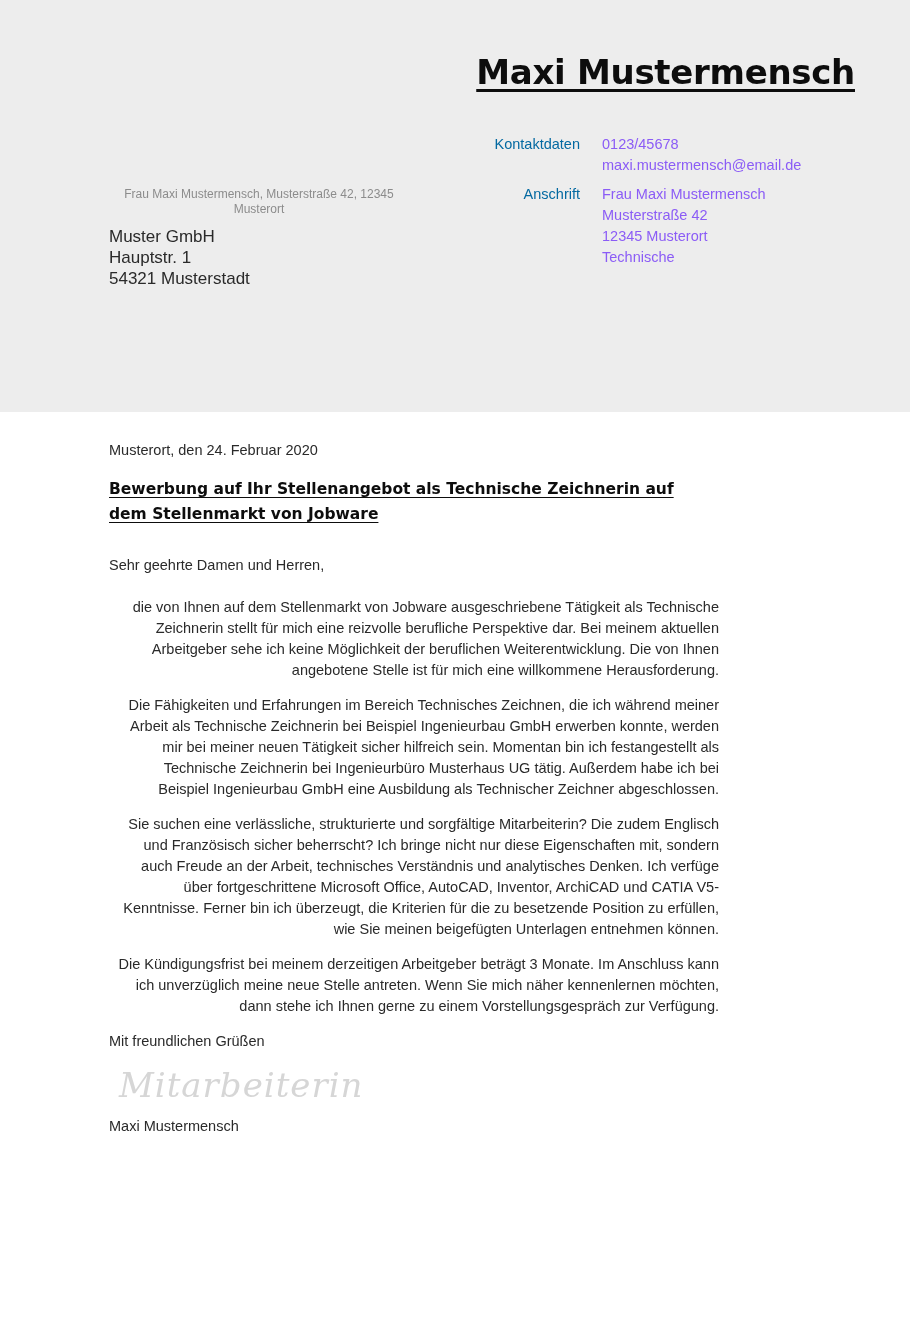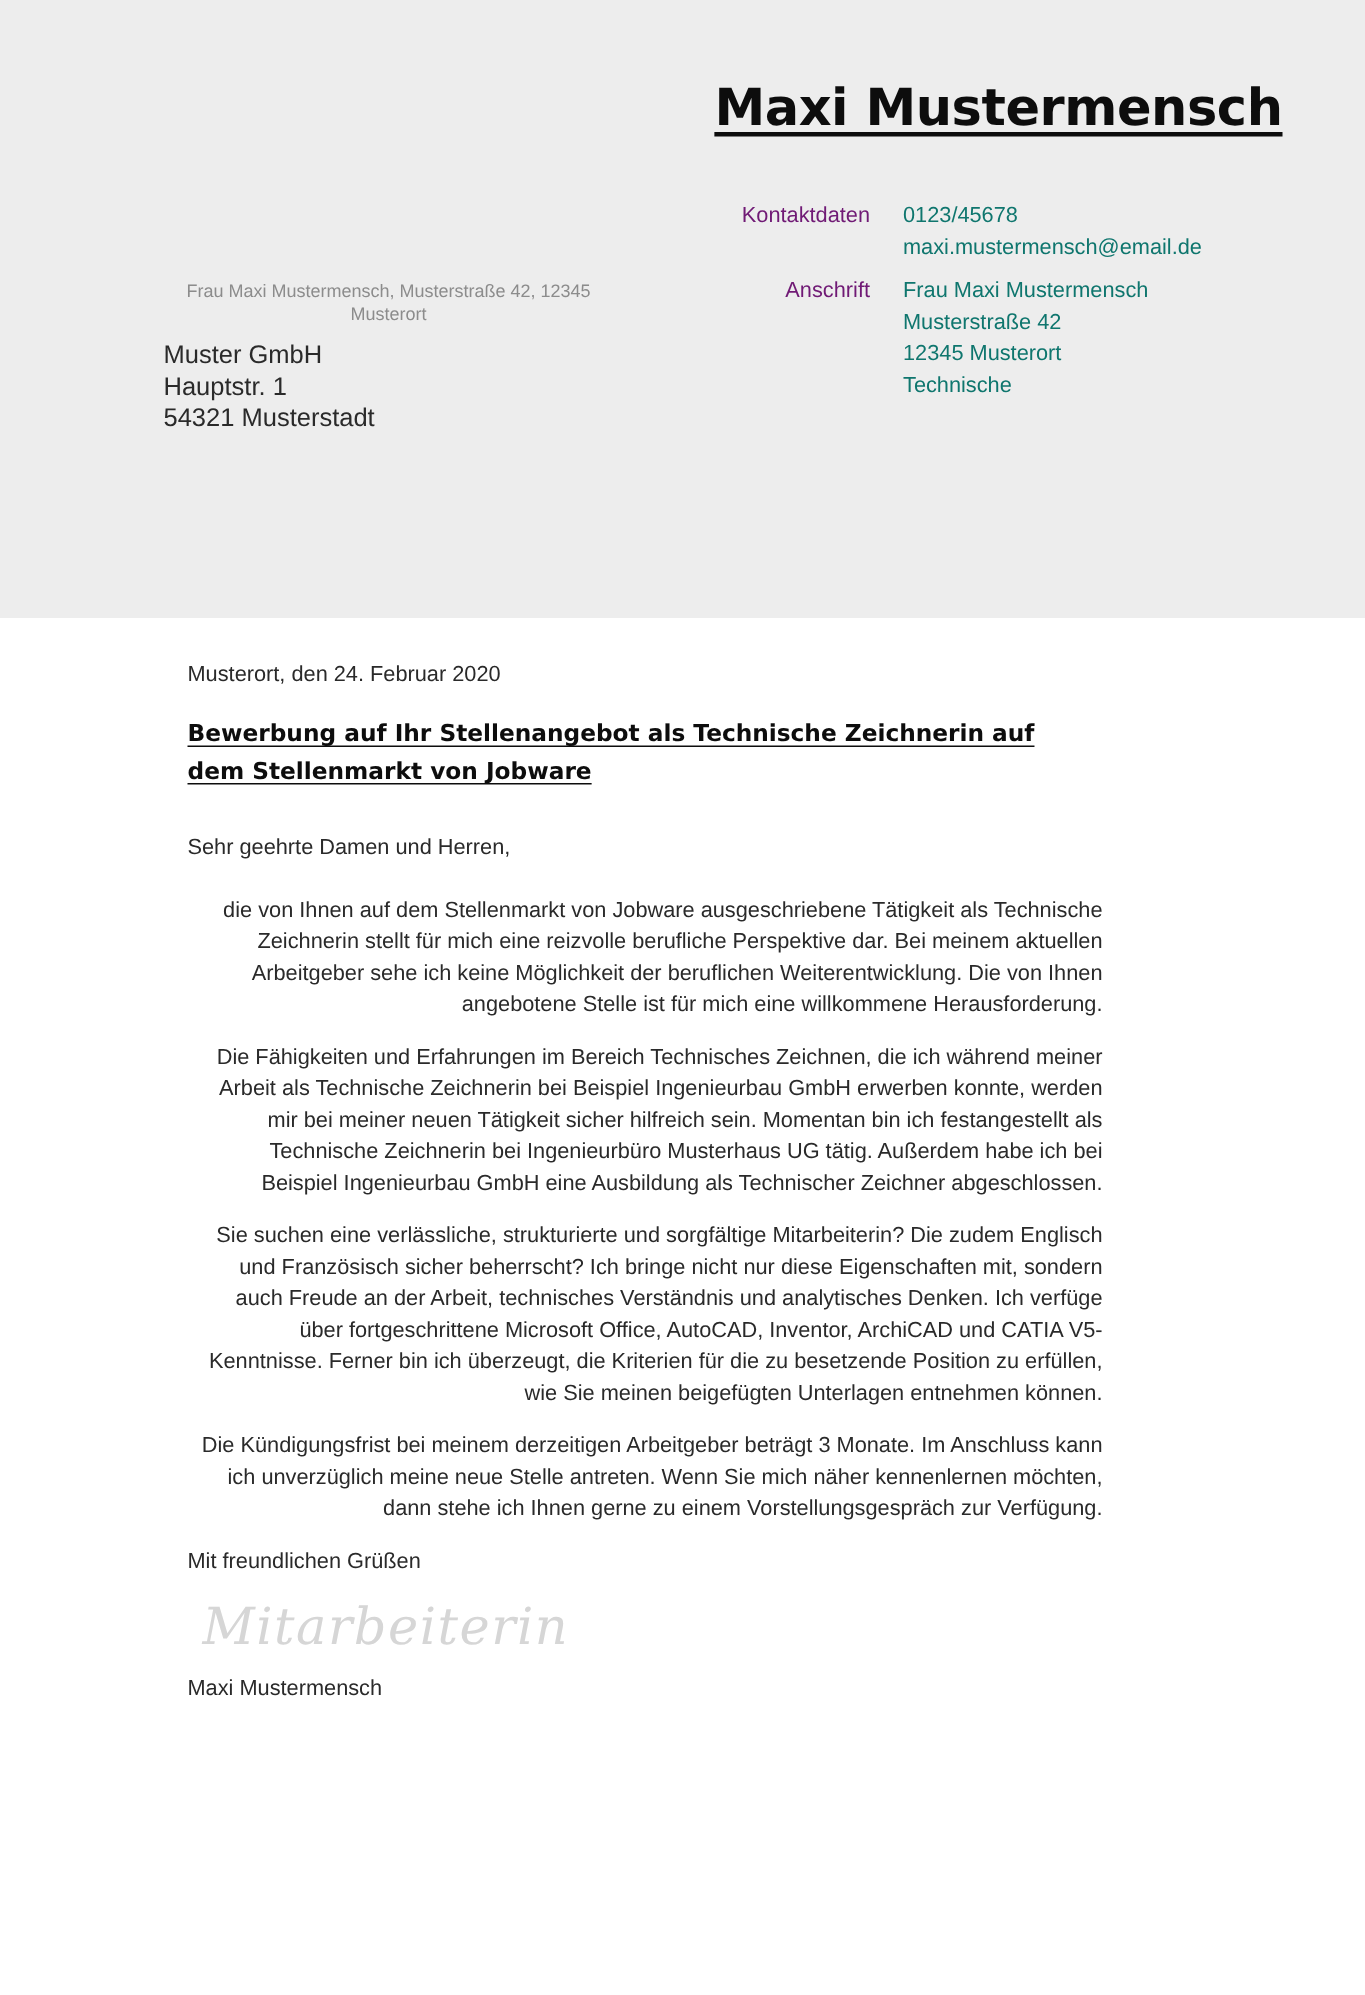"Kontaktdaten" .contact-label { color: #701a75 -> #0369a1 }
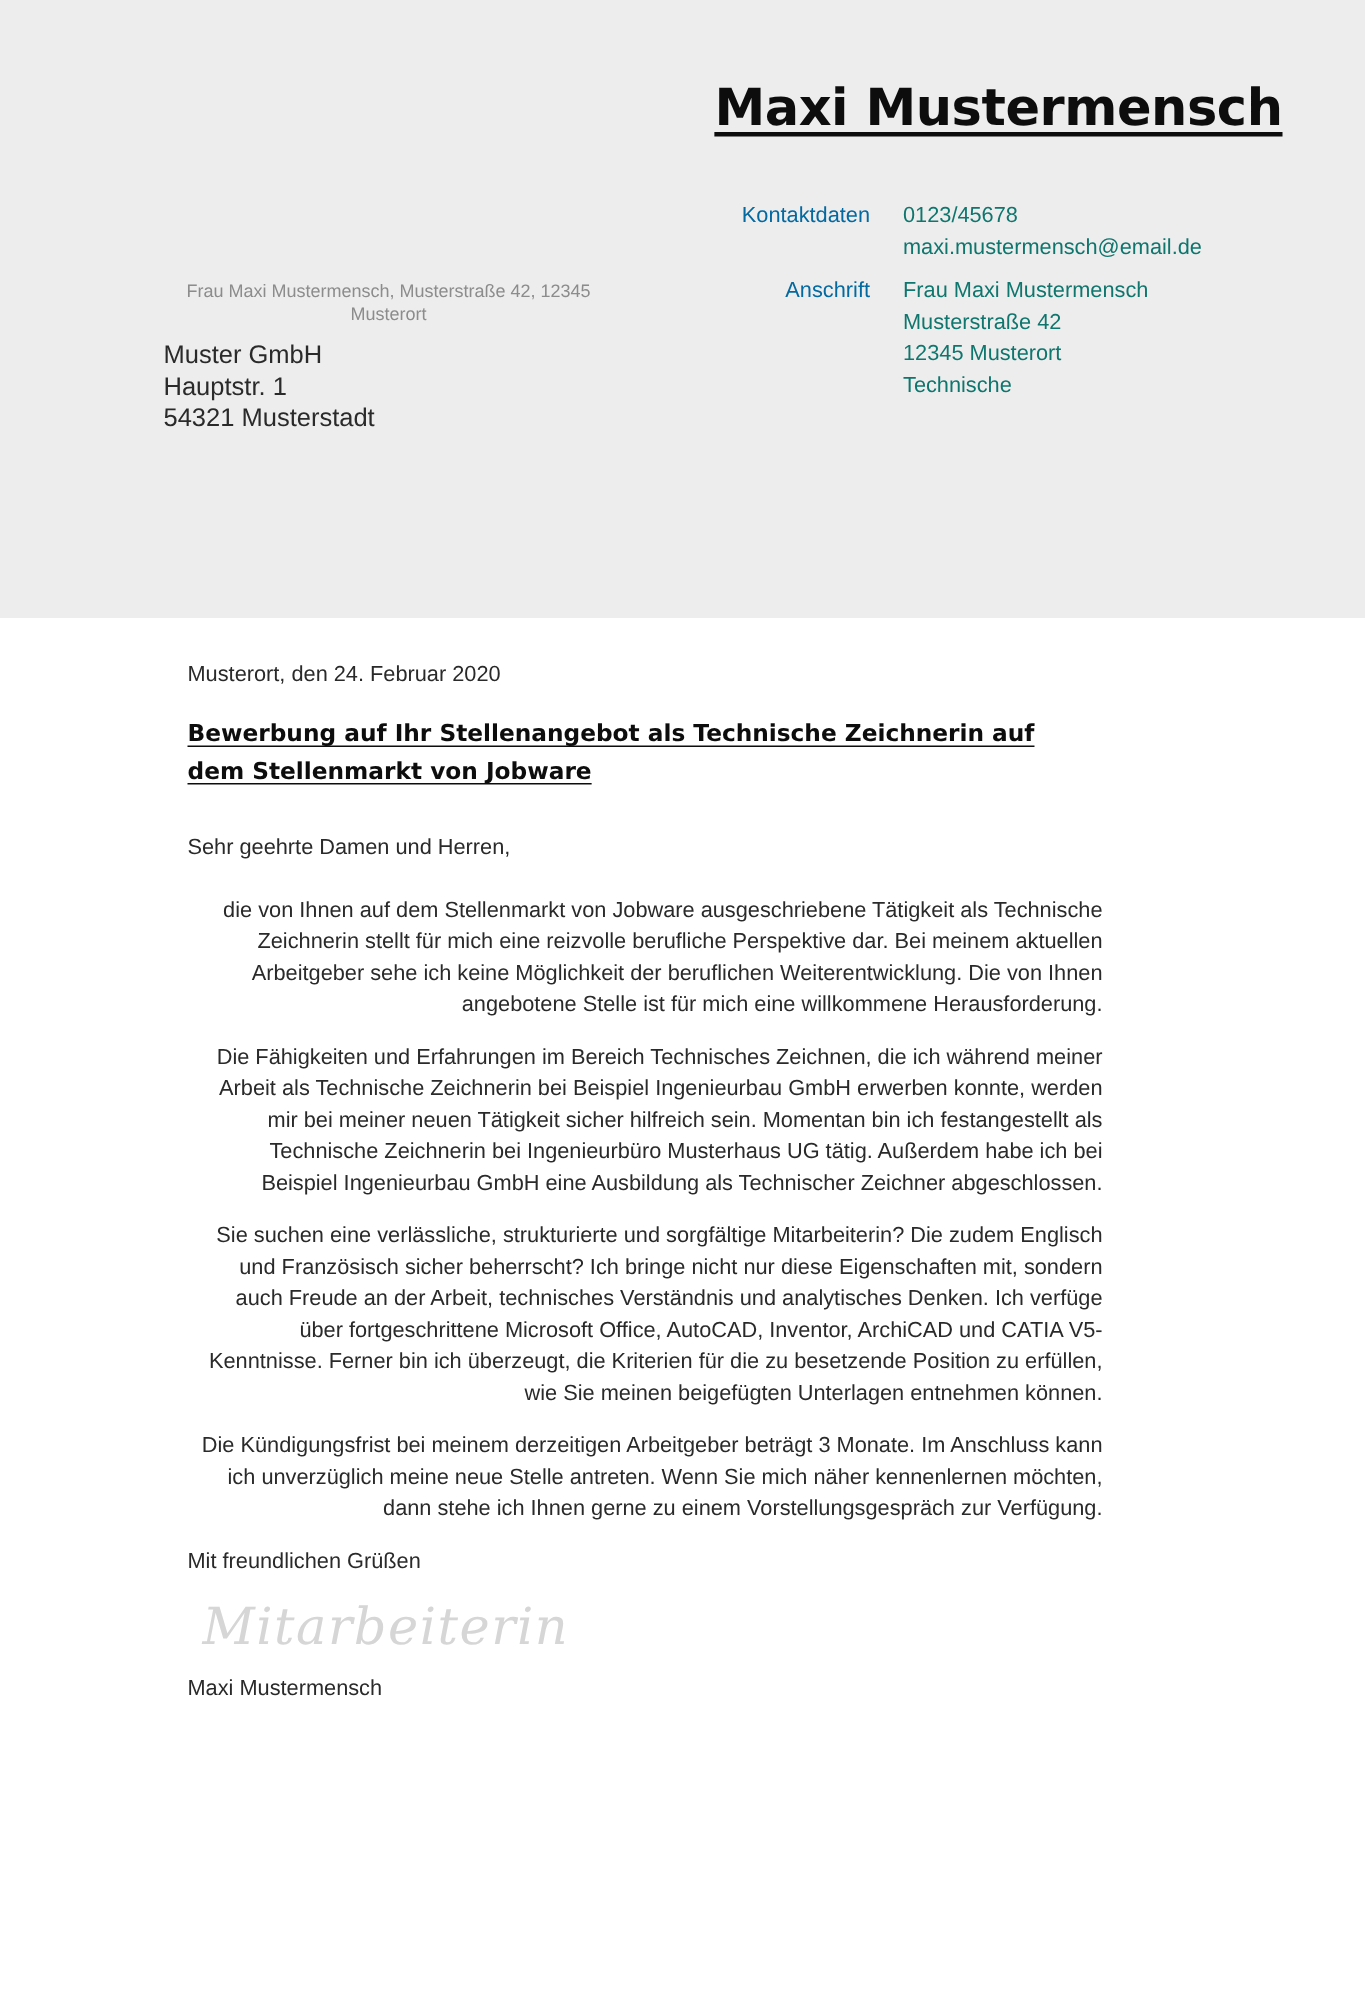"0123/45678" .contact-values { color: #0f766e -> #8b5cf6 }
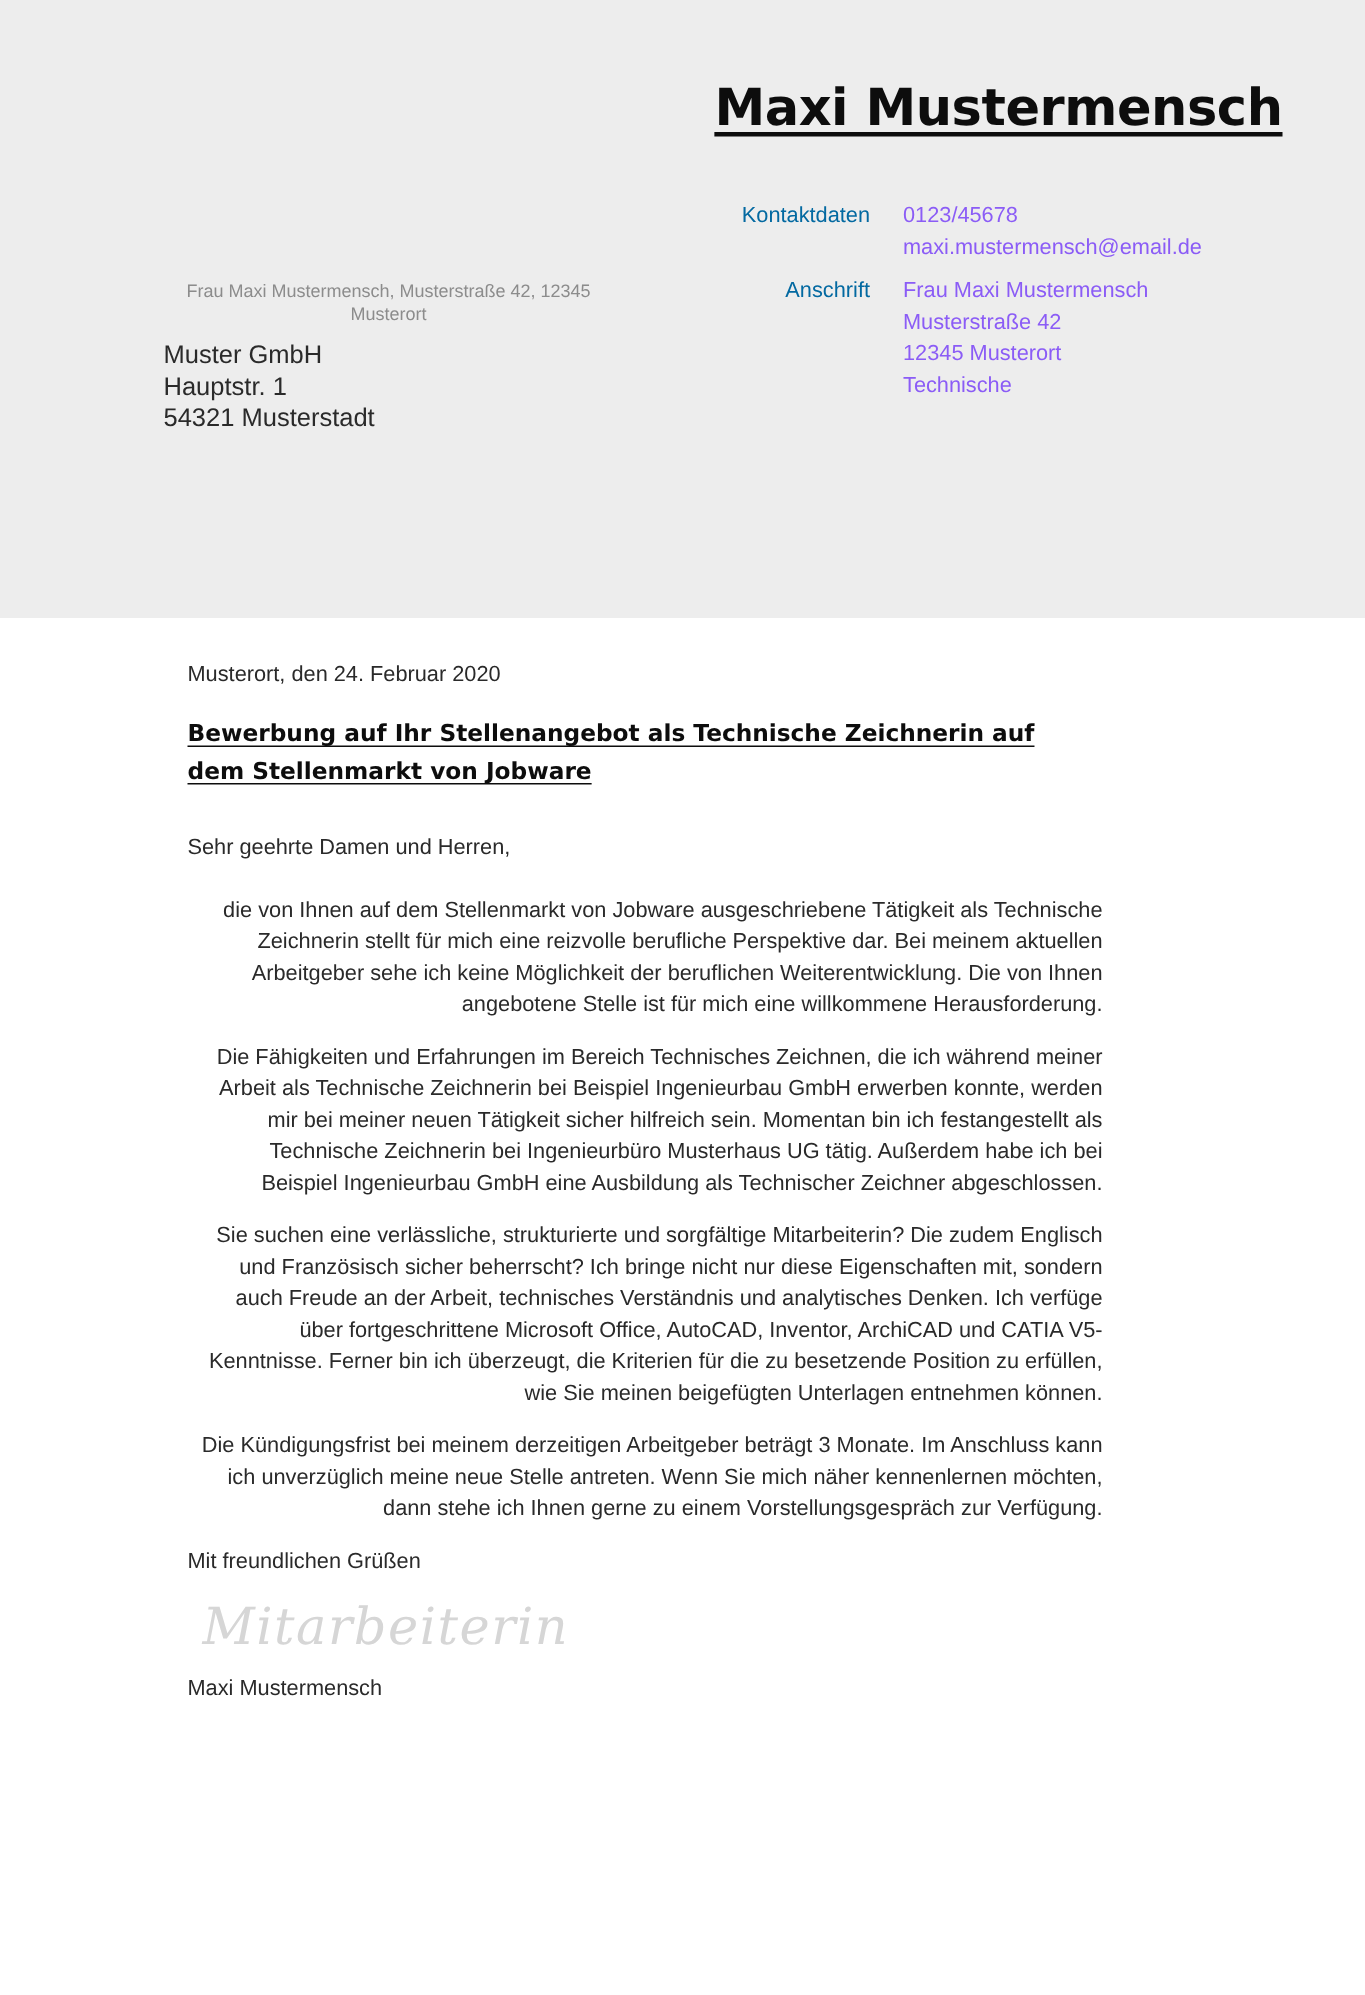"Musterort, den 24. Februar 2020" .body { margin-left: 16px -> none }
